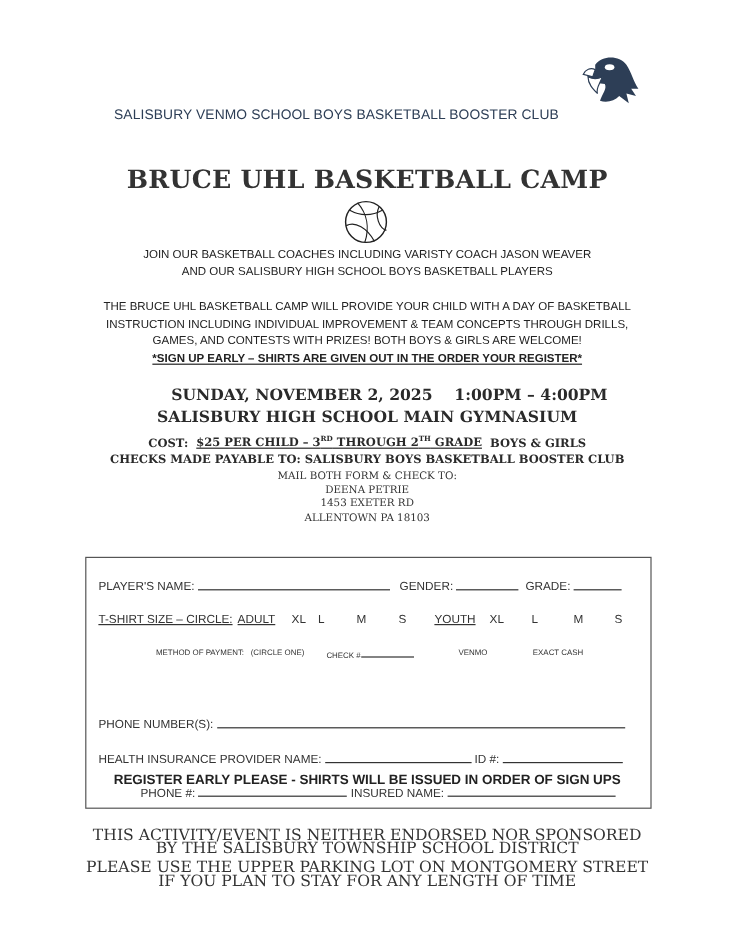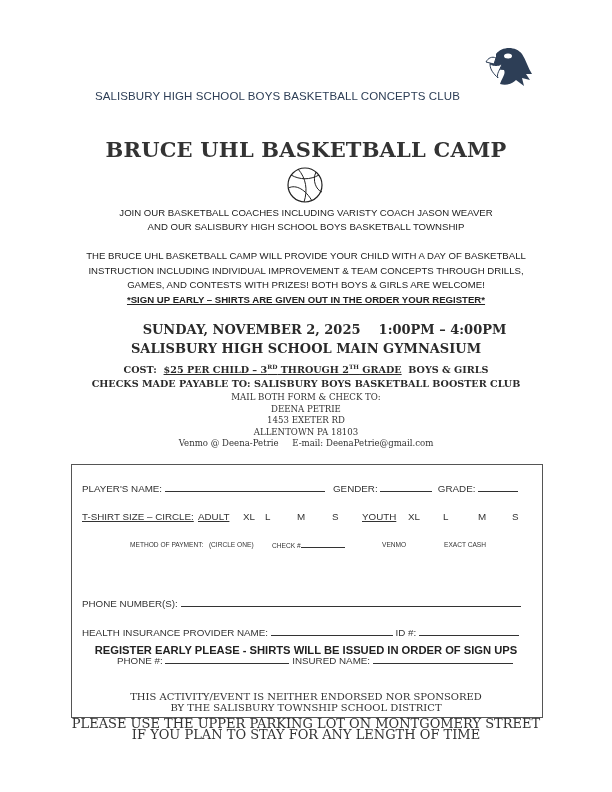"SALISBURY HIGH SCHOOL BOYS BASKETBALL" div.abs { text: HIGH SCHOOL BOYS BASKETBALL CONCEPTS -> VENMO SCHOOL BOYS BASKETBALL BOOSTER }
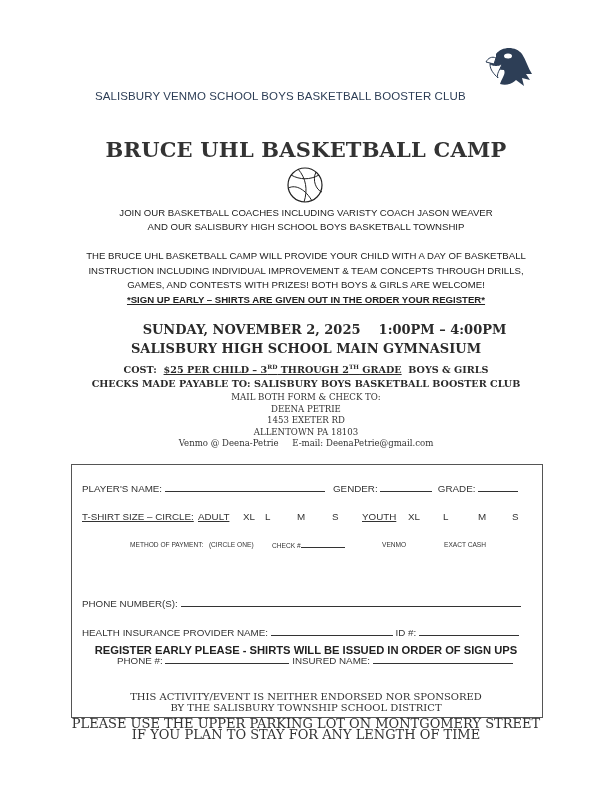"AND OUR SALISBURY HIGH SCHOOL" div { text: TOWNSHIP -> PLAYERS }
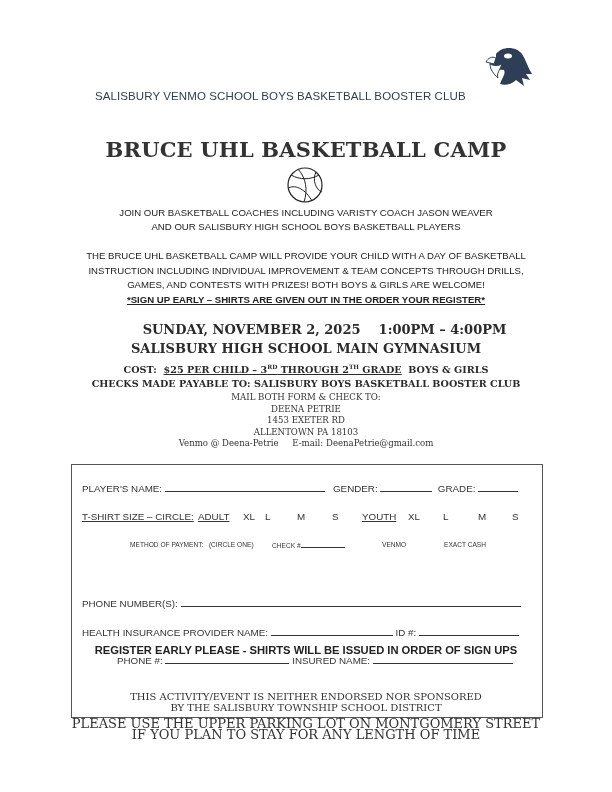"Venmo @ Deena-Petrie E-mail:" div { html: <div> <span>Venmo @ Deena-Petrie</span>&nbsp;&nbsp;&nbsp;&nbsp; <span>E-mail: DeenaPetrie@gmail.com</span> </div> -> none }
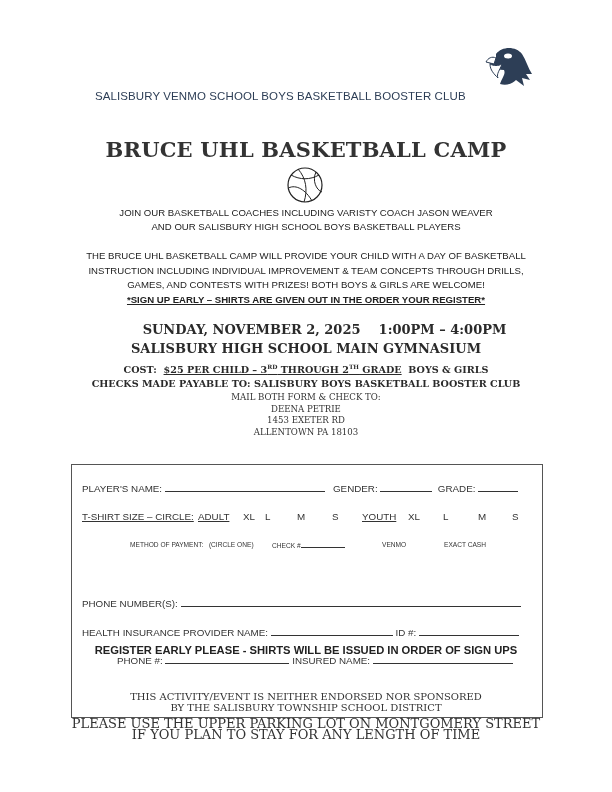"PLAYER'S NAME: GENDER: GRADE:" .form { height: 254px -> 210px }
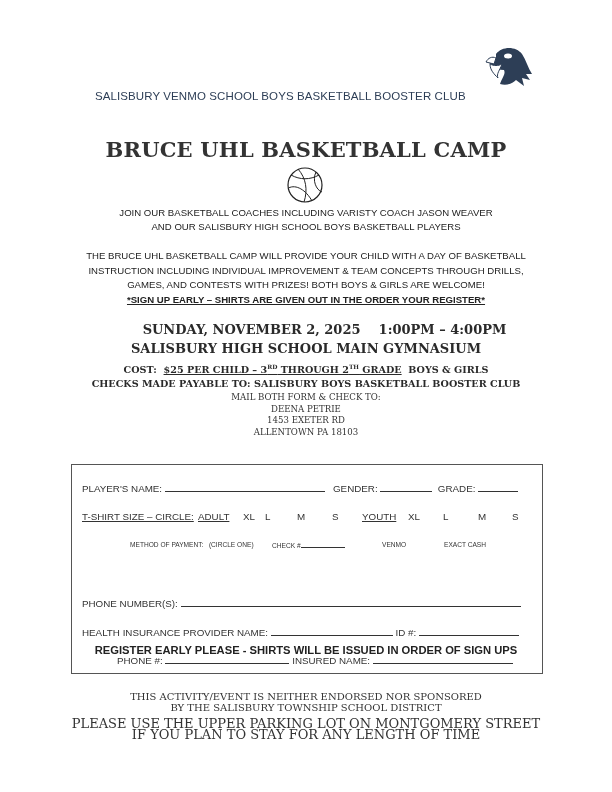"THIS ACTIVITY/EVENT IS NEITHER ENDORSED" div.abs { font-size: 10px -> 13px }
